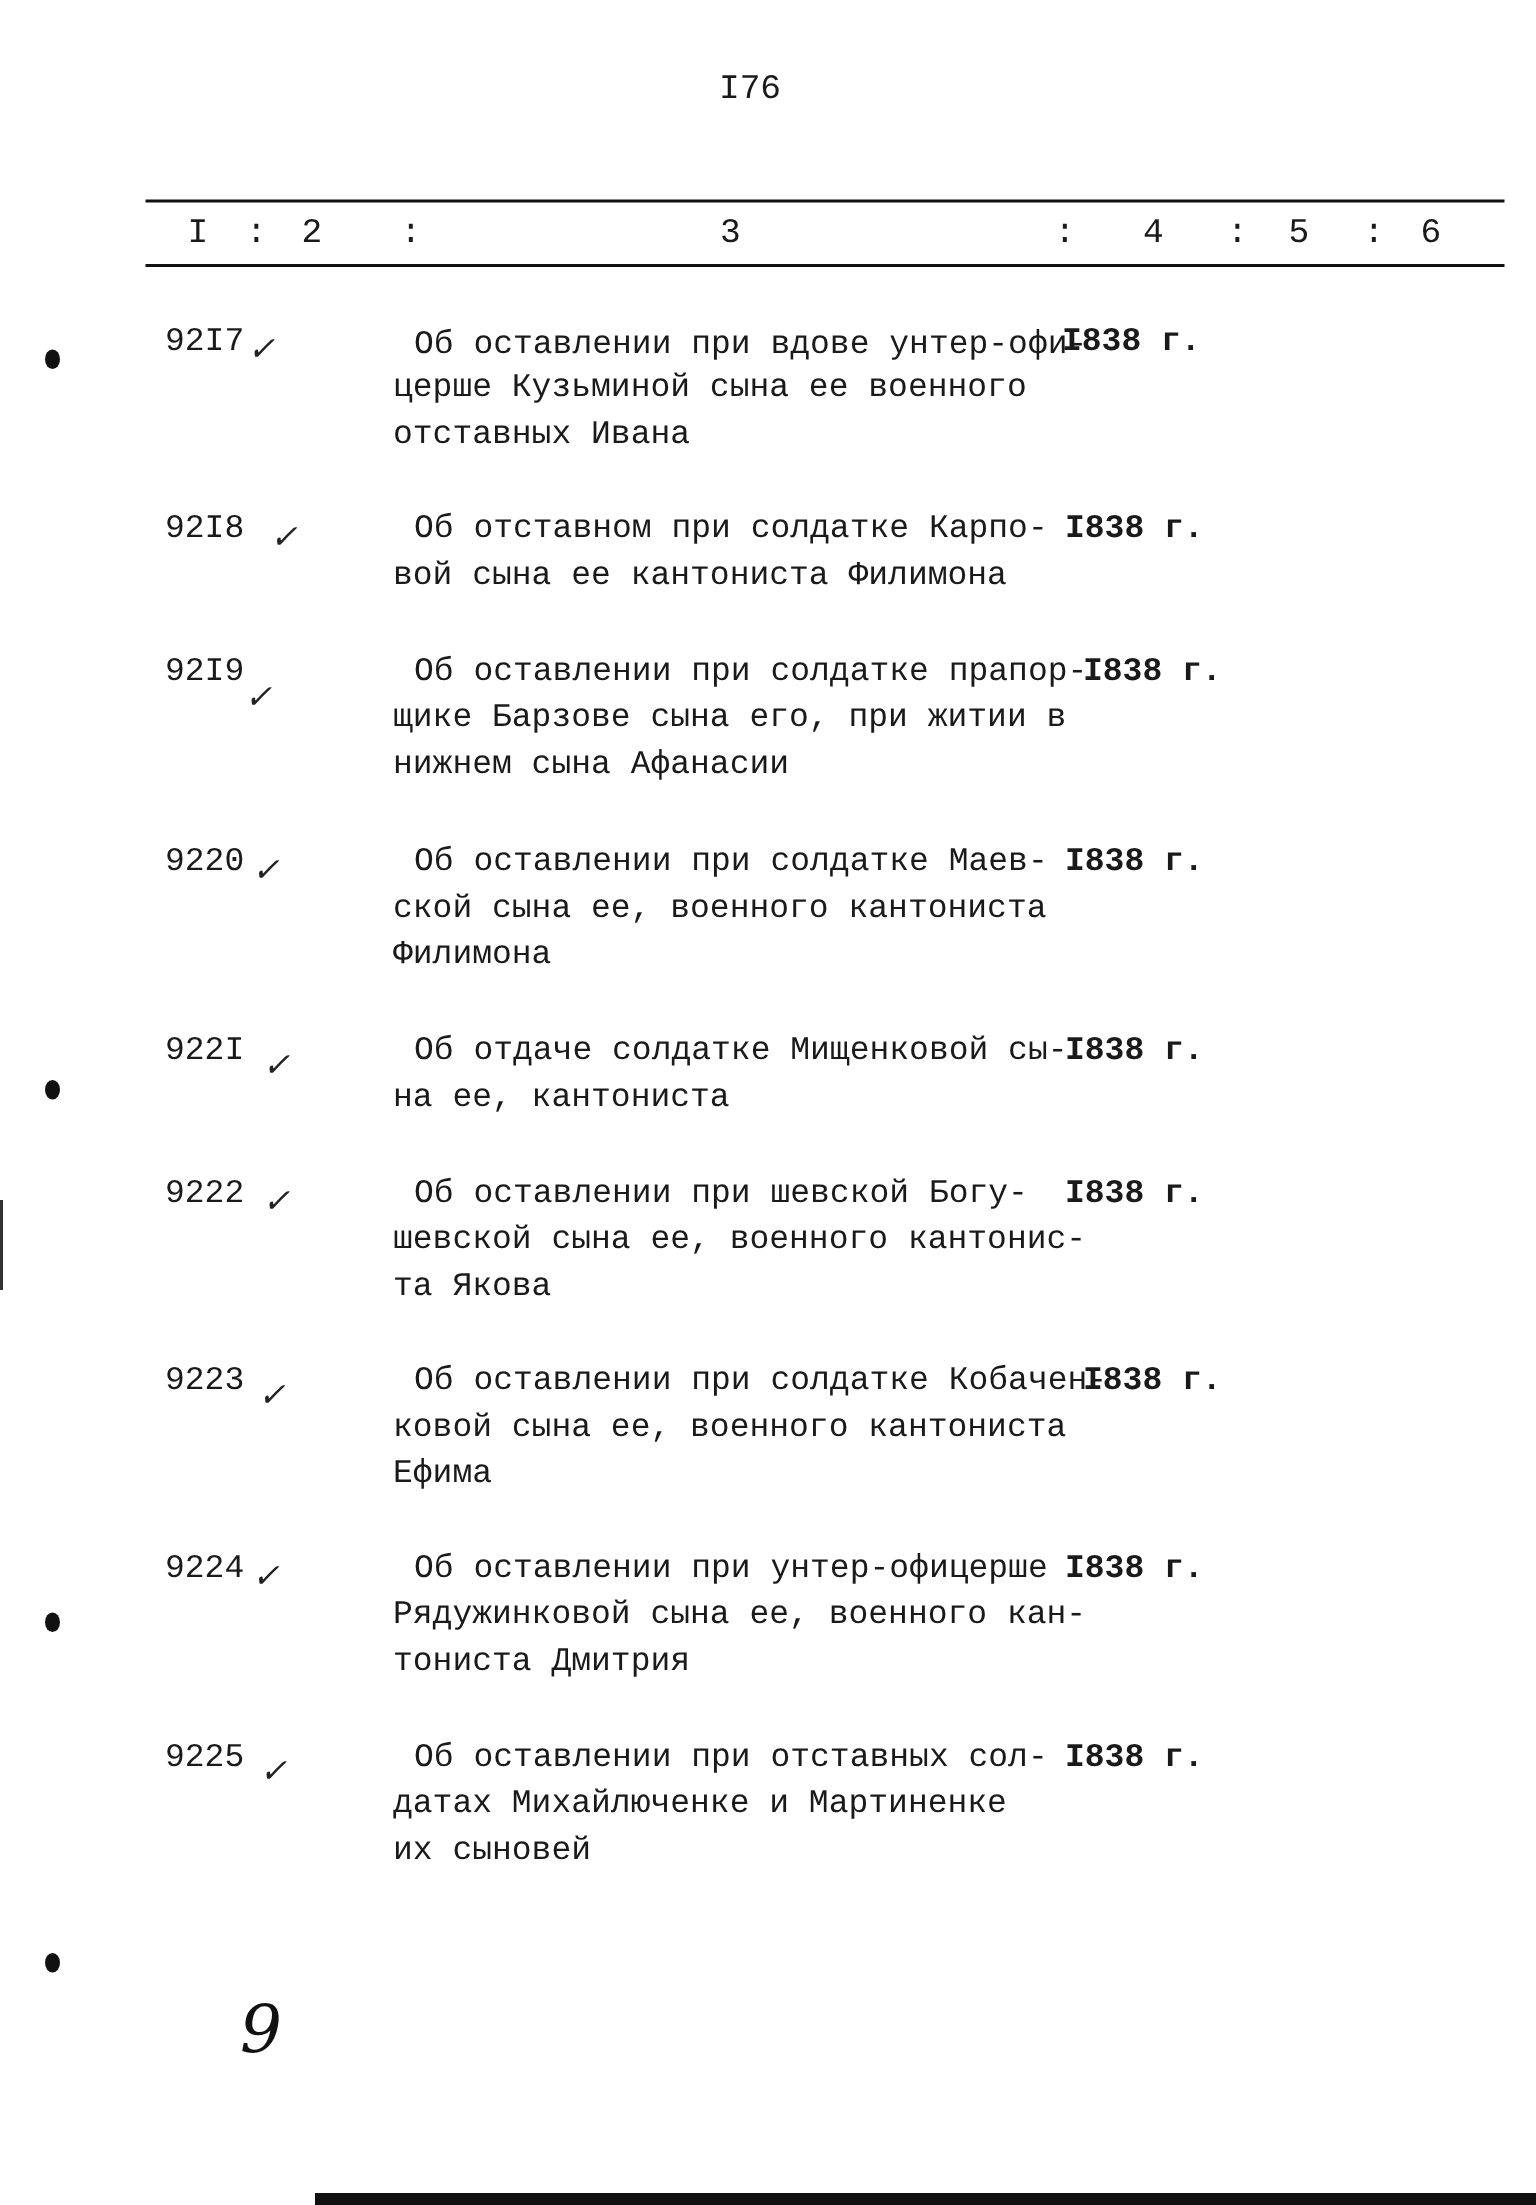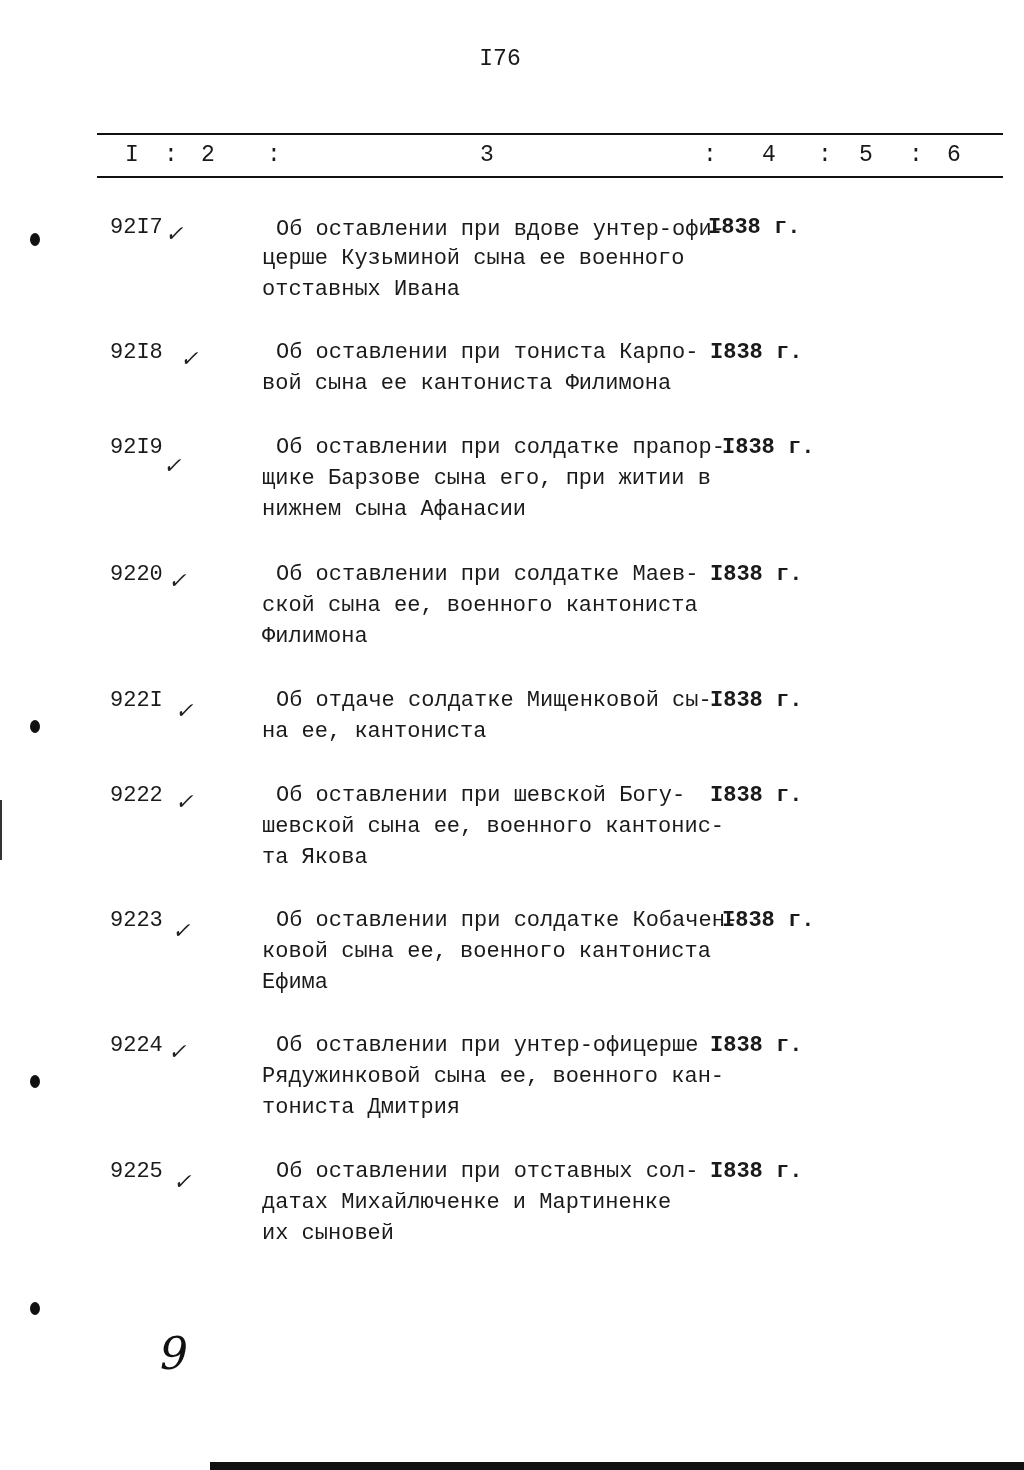"Об оставлении при тониста Карпо-" span.line { text: оставлении при тониста -> отставном при солдатке }
